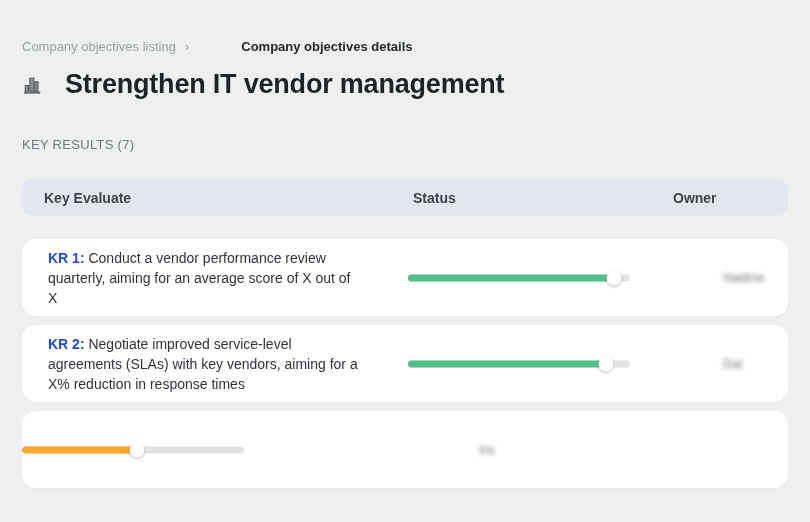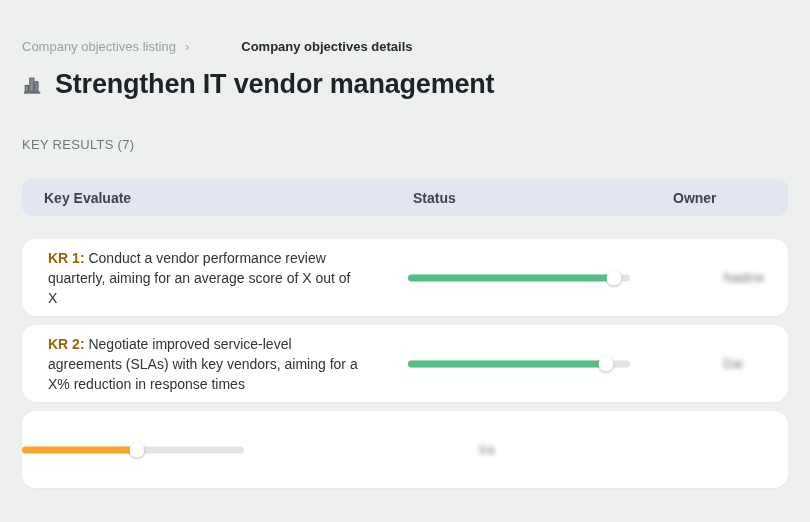"Strengthen IT vendor management" .title-row { gap: 11px -> 21px }
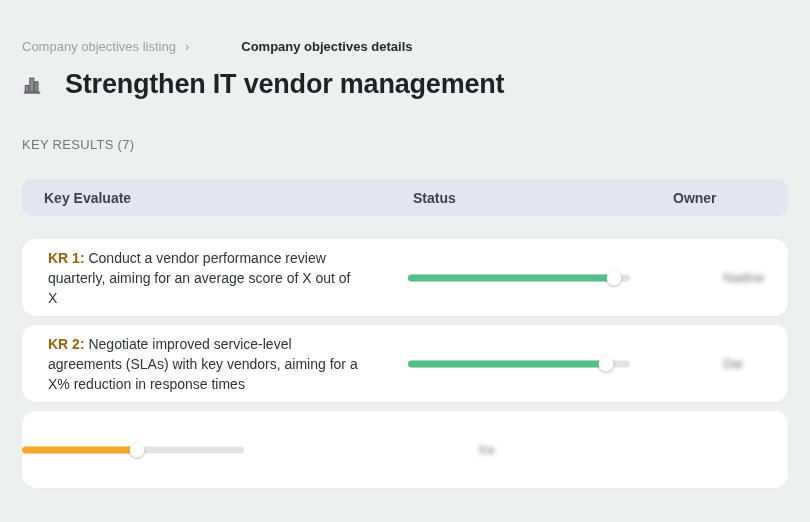"KR 1:" .kr-label { color: #a16207 -> #1d4ed8 }
